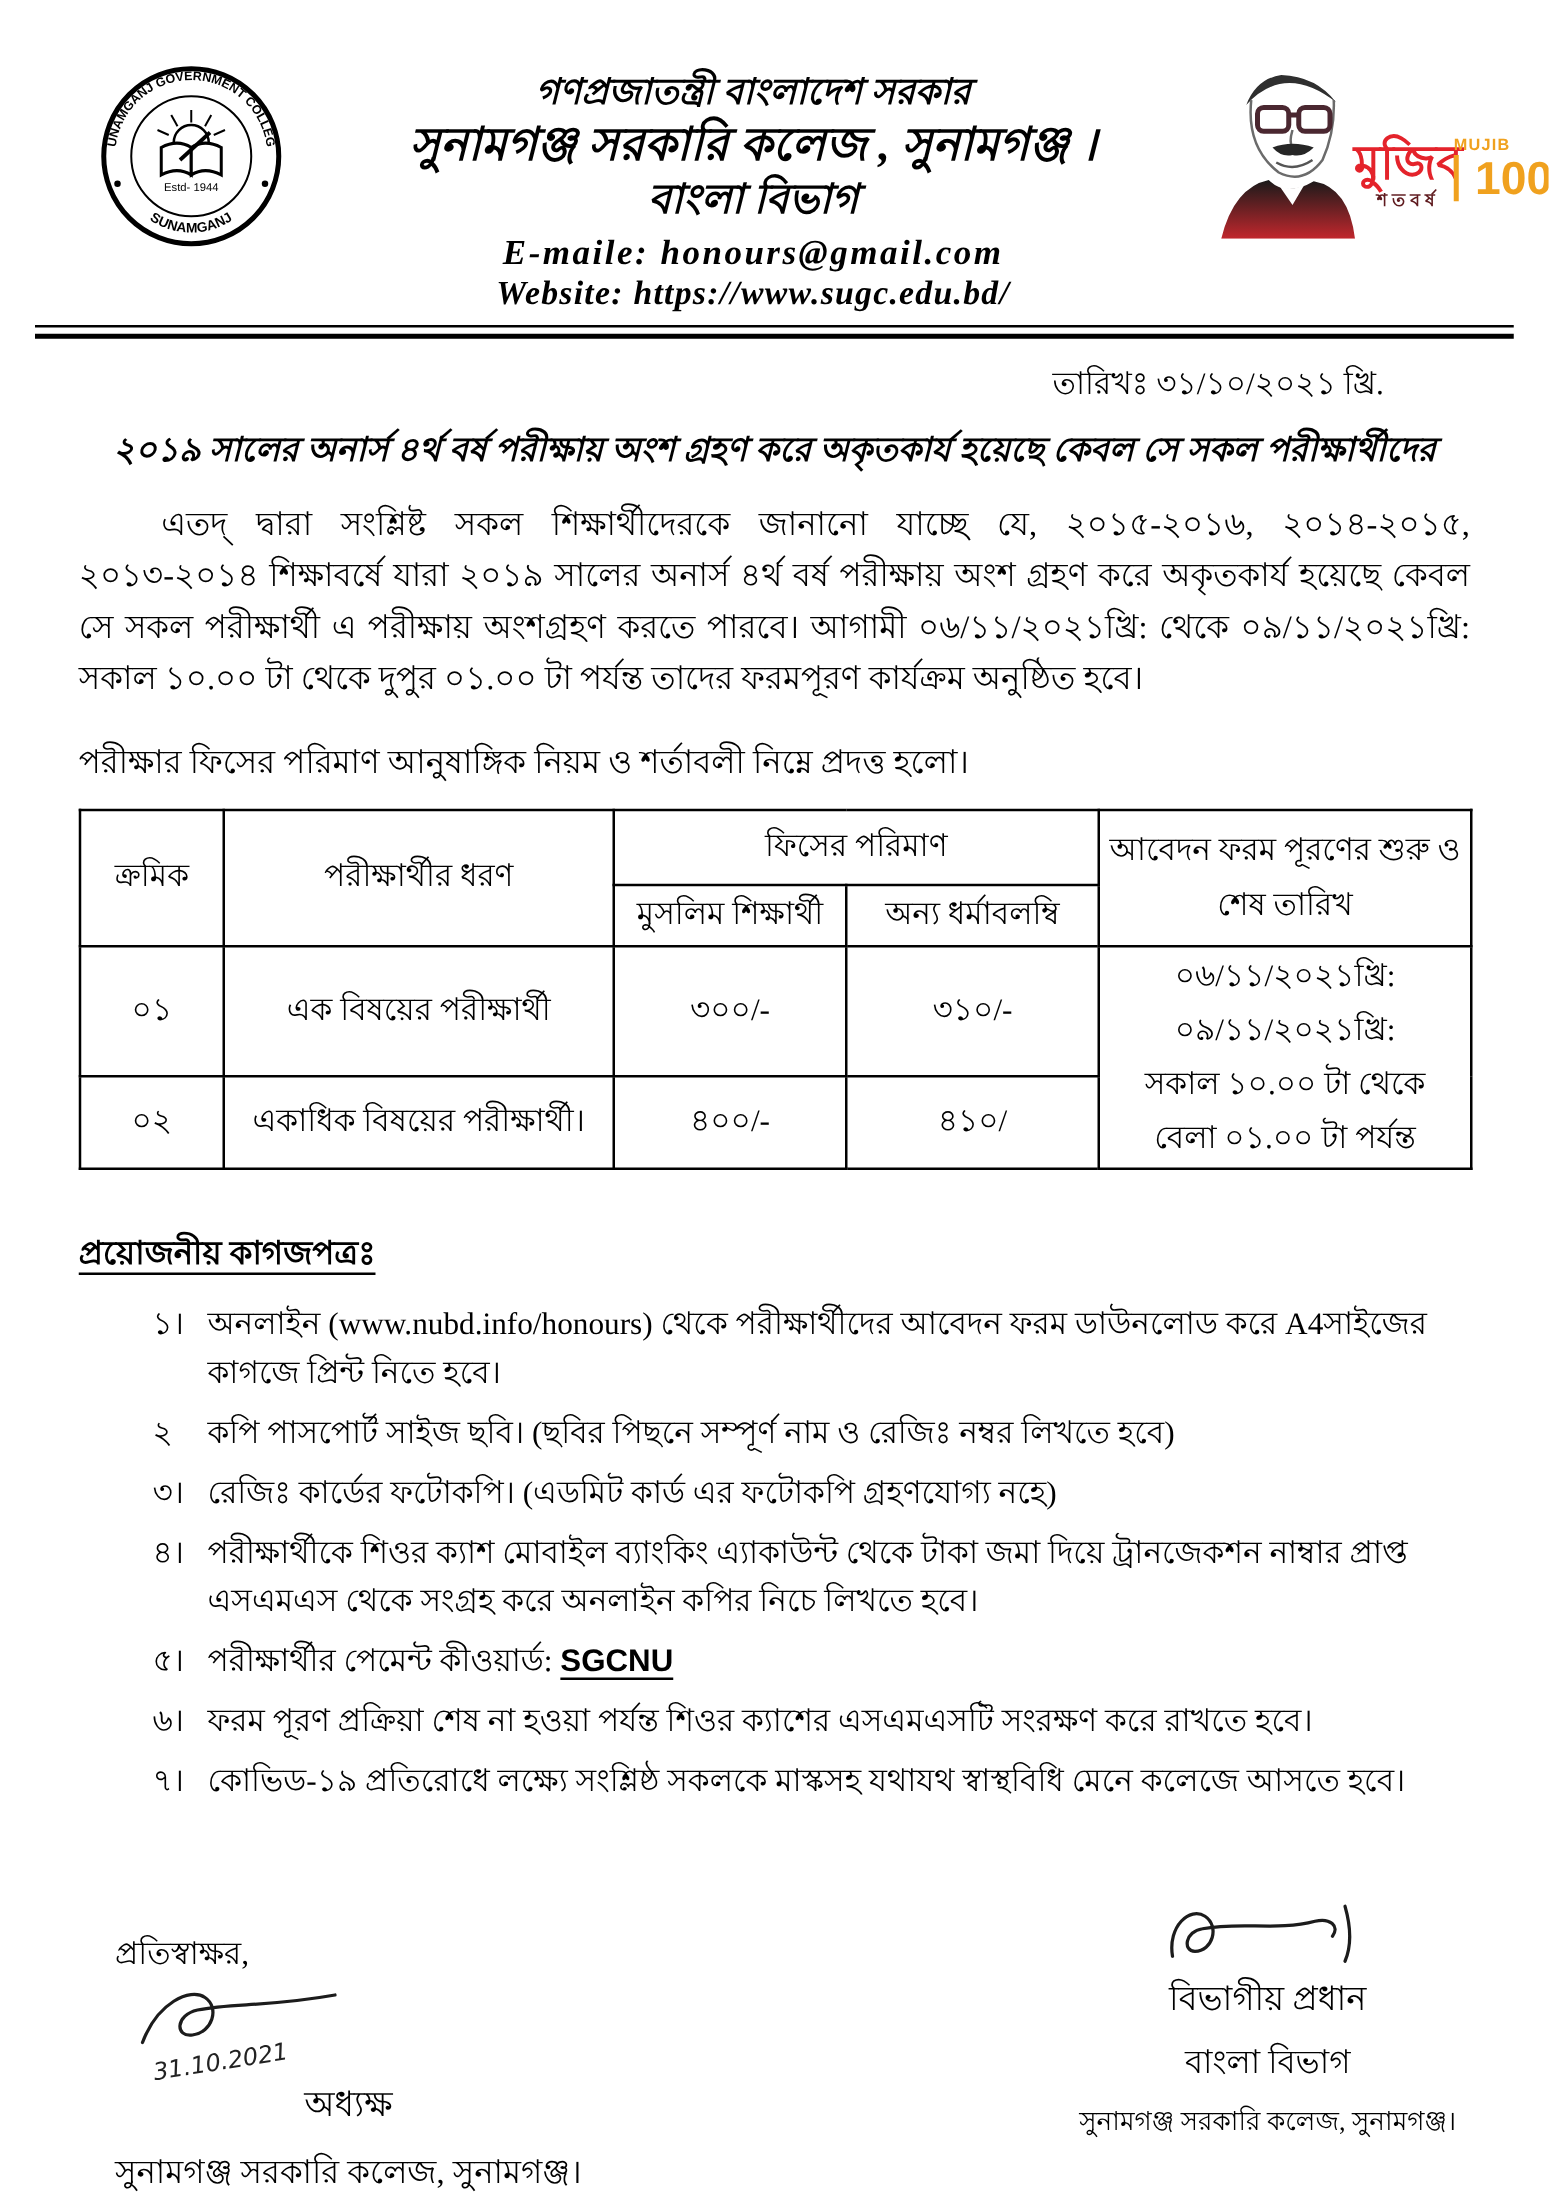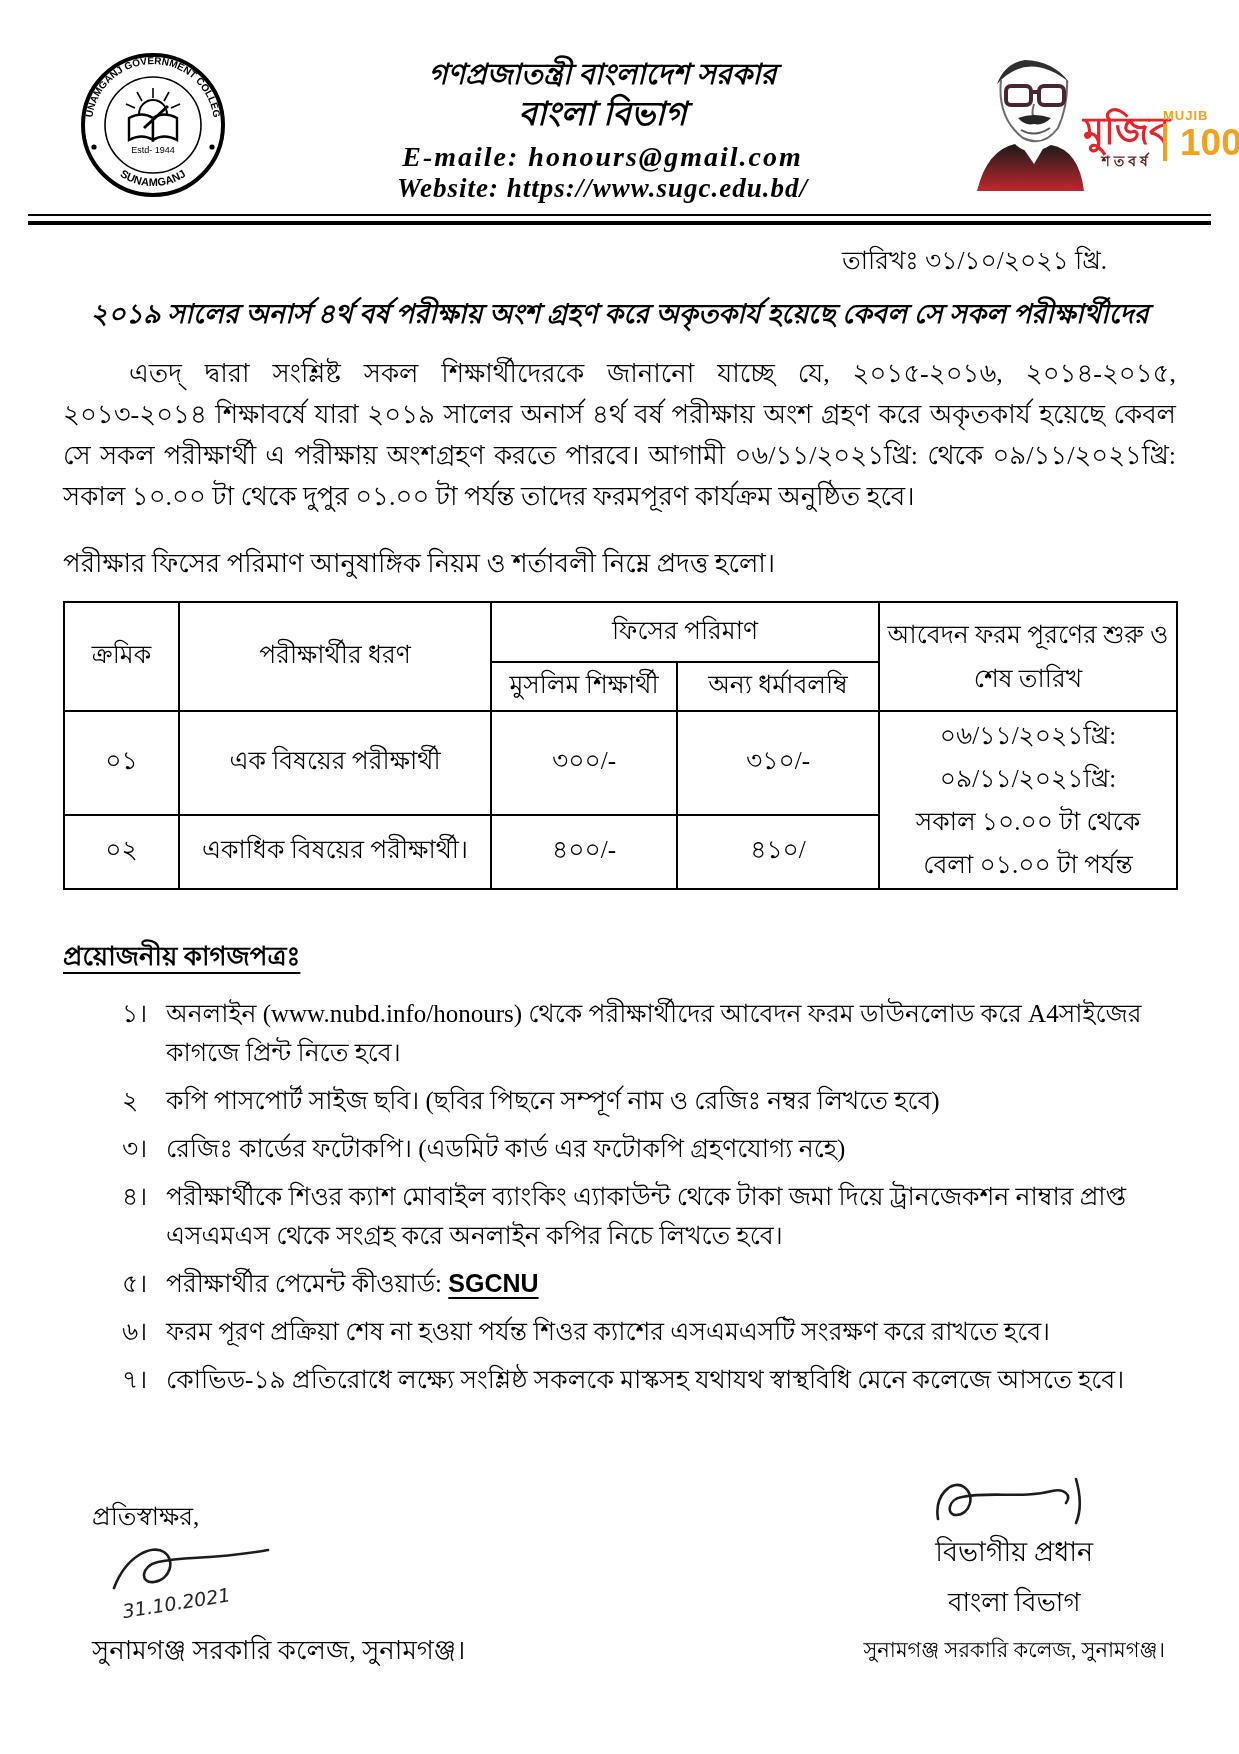"সুনামগঞ্জ সরকারি কলেজ , সুনামগঞ্জ" div.college-name { html: none -> <div>সুনামগঞ্জ সরকারি কলেজ , সুনামগঞ্জ ।</div> }
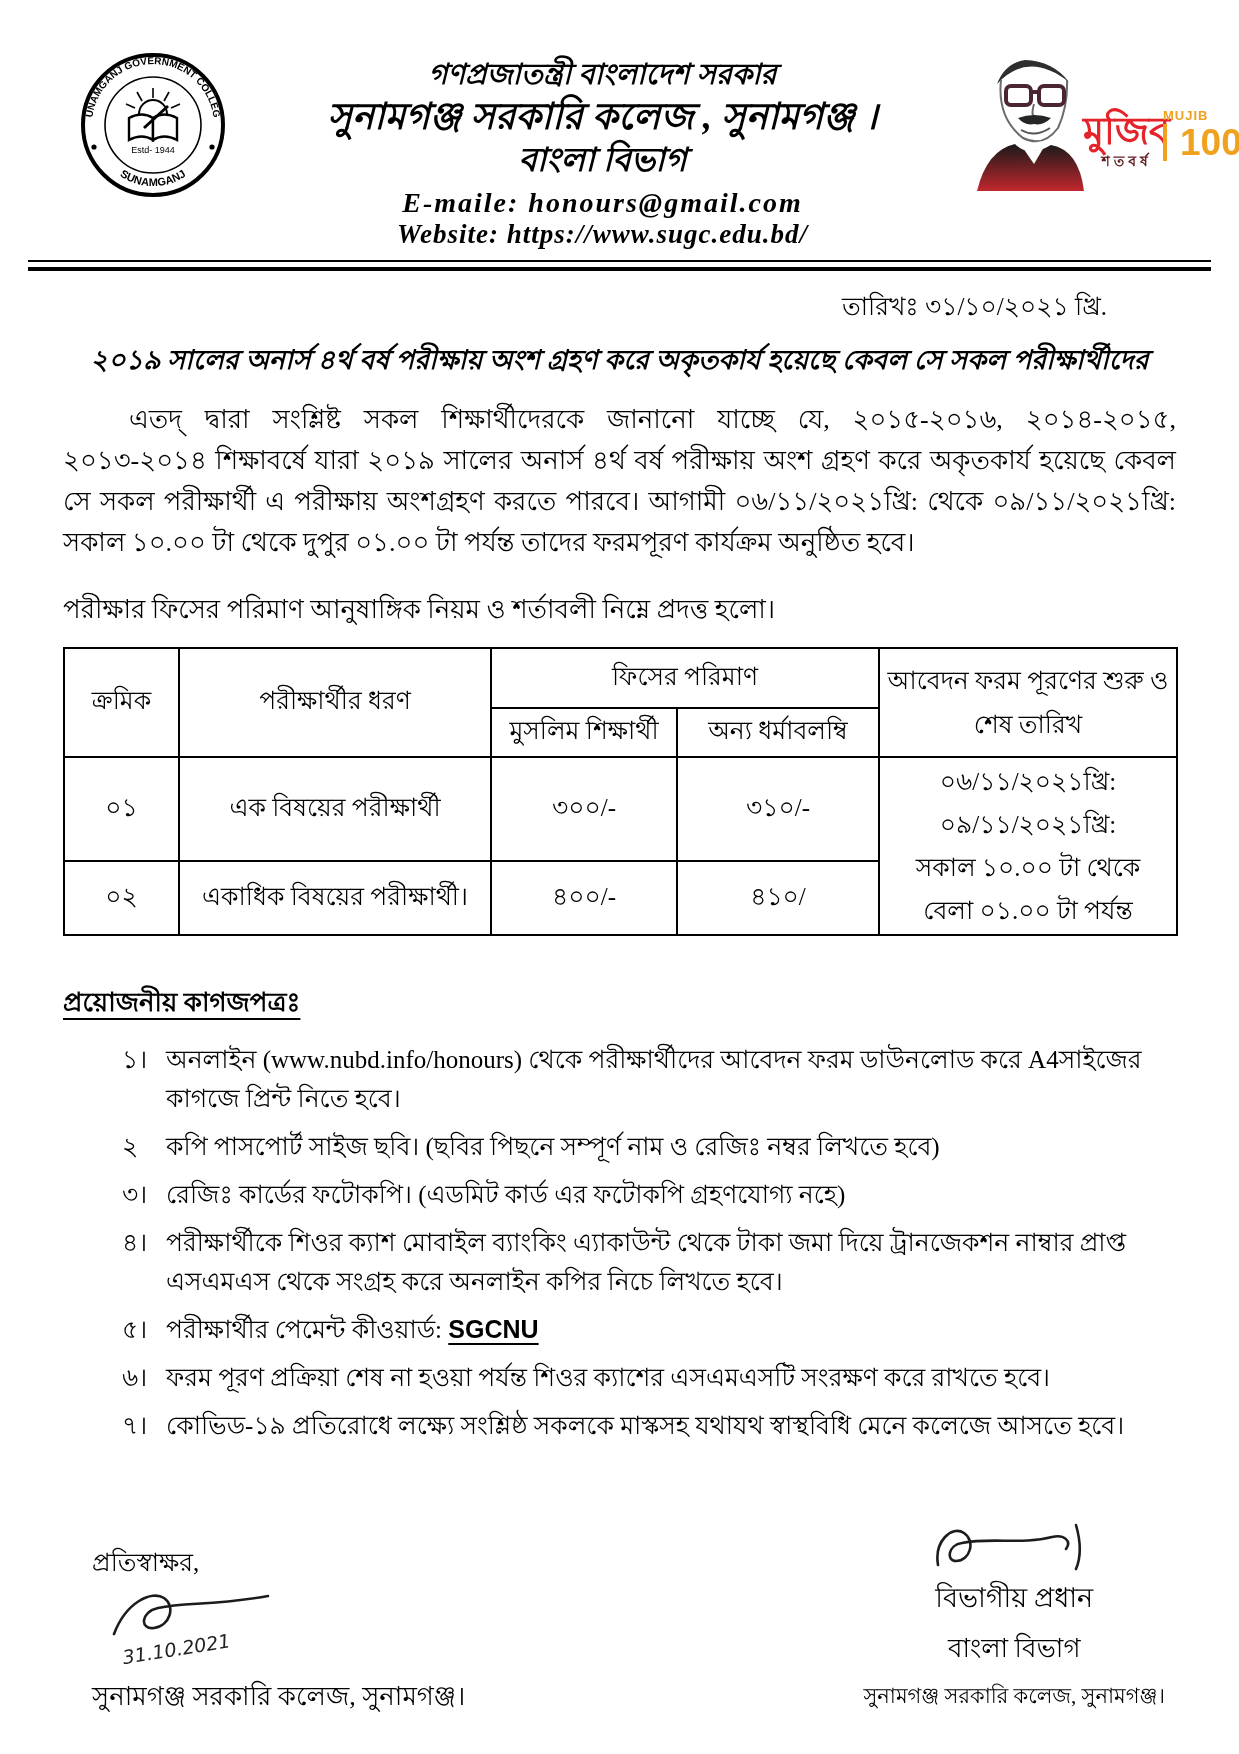"অধ্যক্ষ" div.sig-role { html: none -> <div>অধ্যক্ষ</div> }
